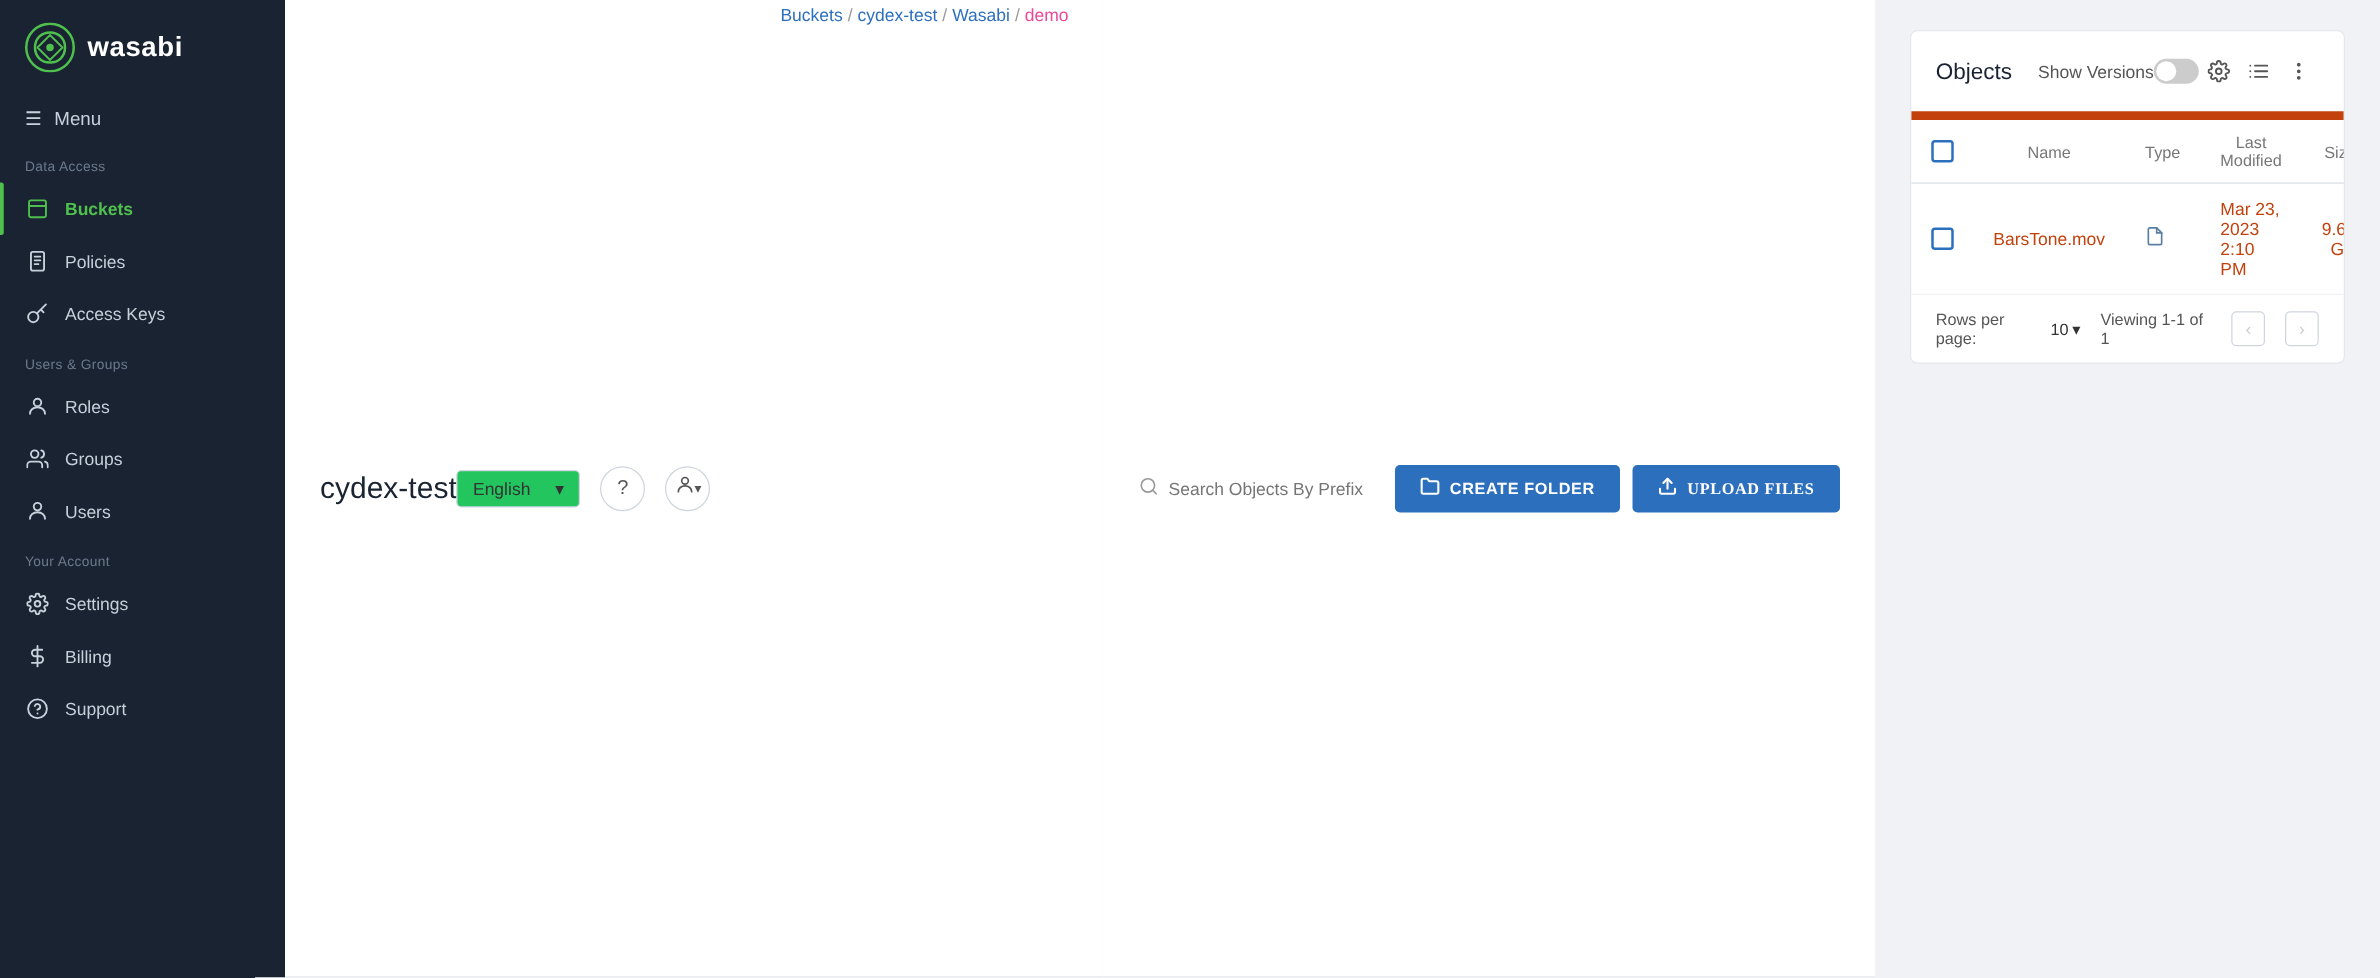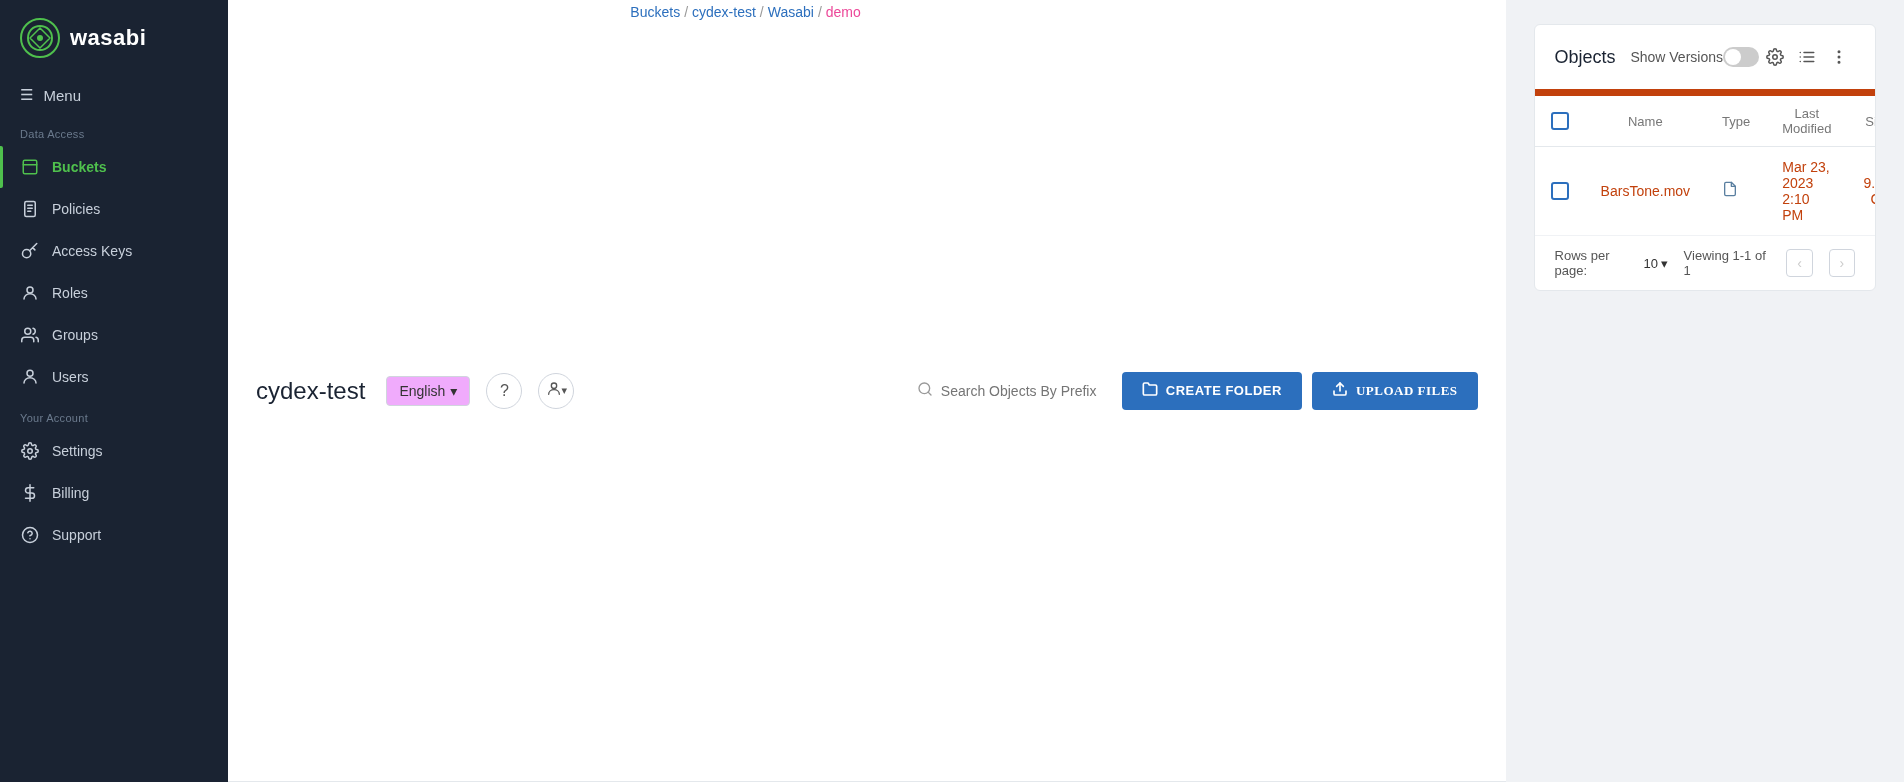"Users & Groups" div.sidebar-section-label { html: none -> <div>Users &amp; Groups</div> }
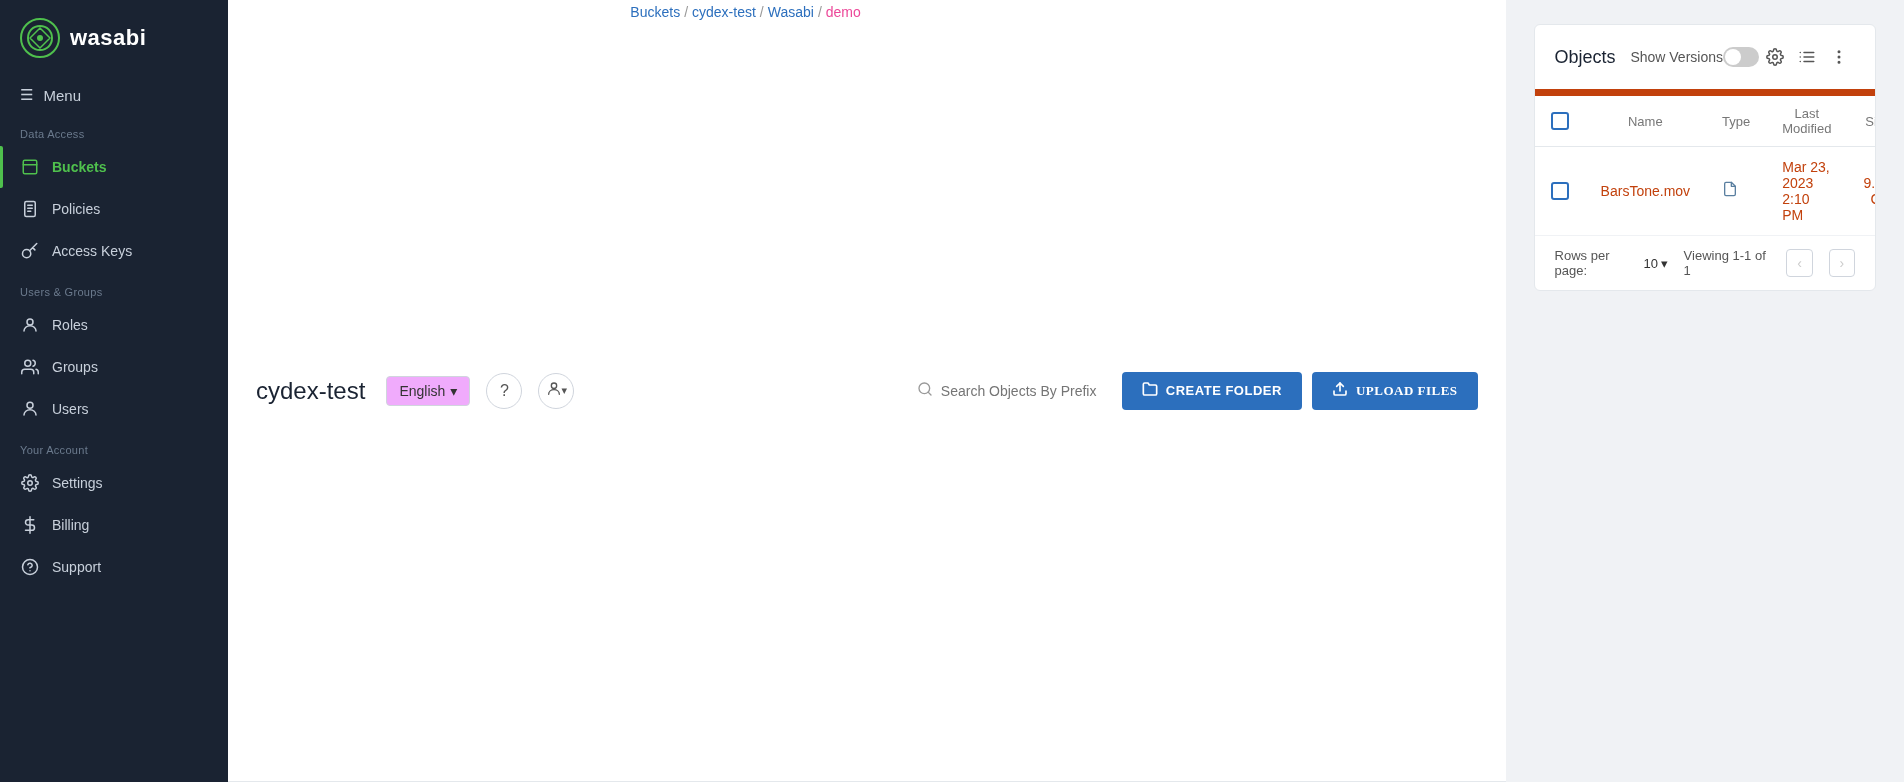"English" .lang-btn { background: #f0abfc -> #22c55e; gap: 5px -> 20px; margin-left: 21px -> none }
